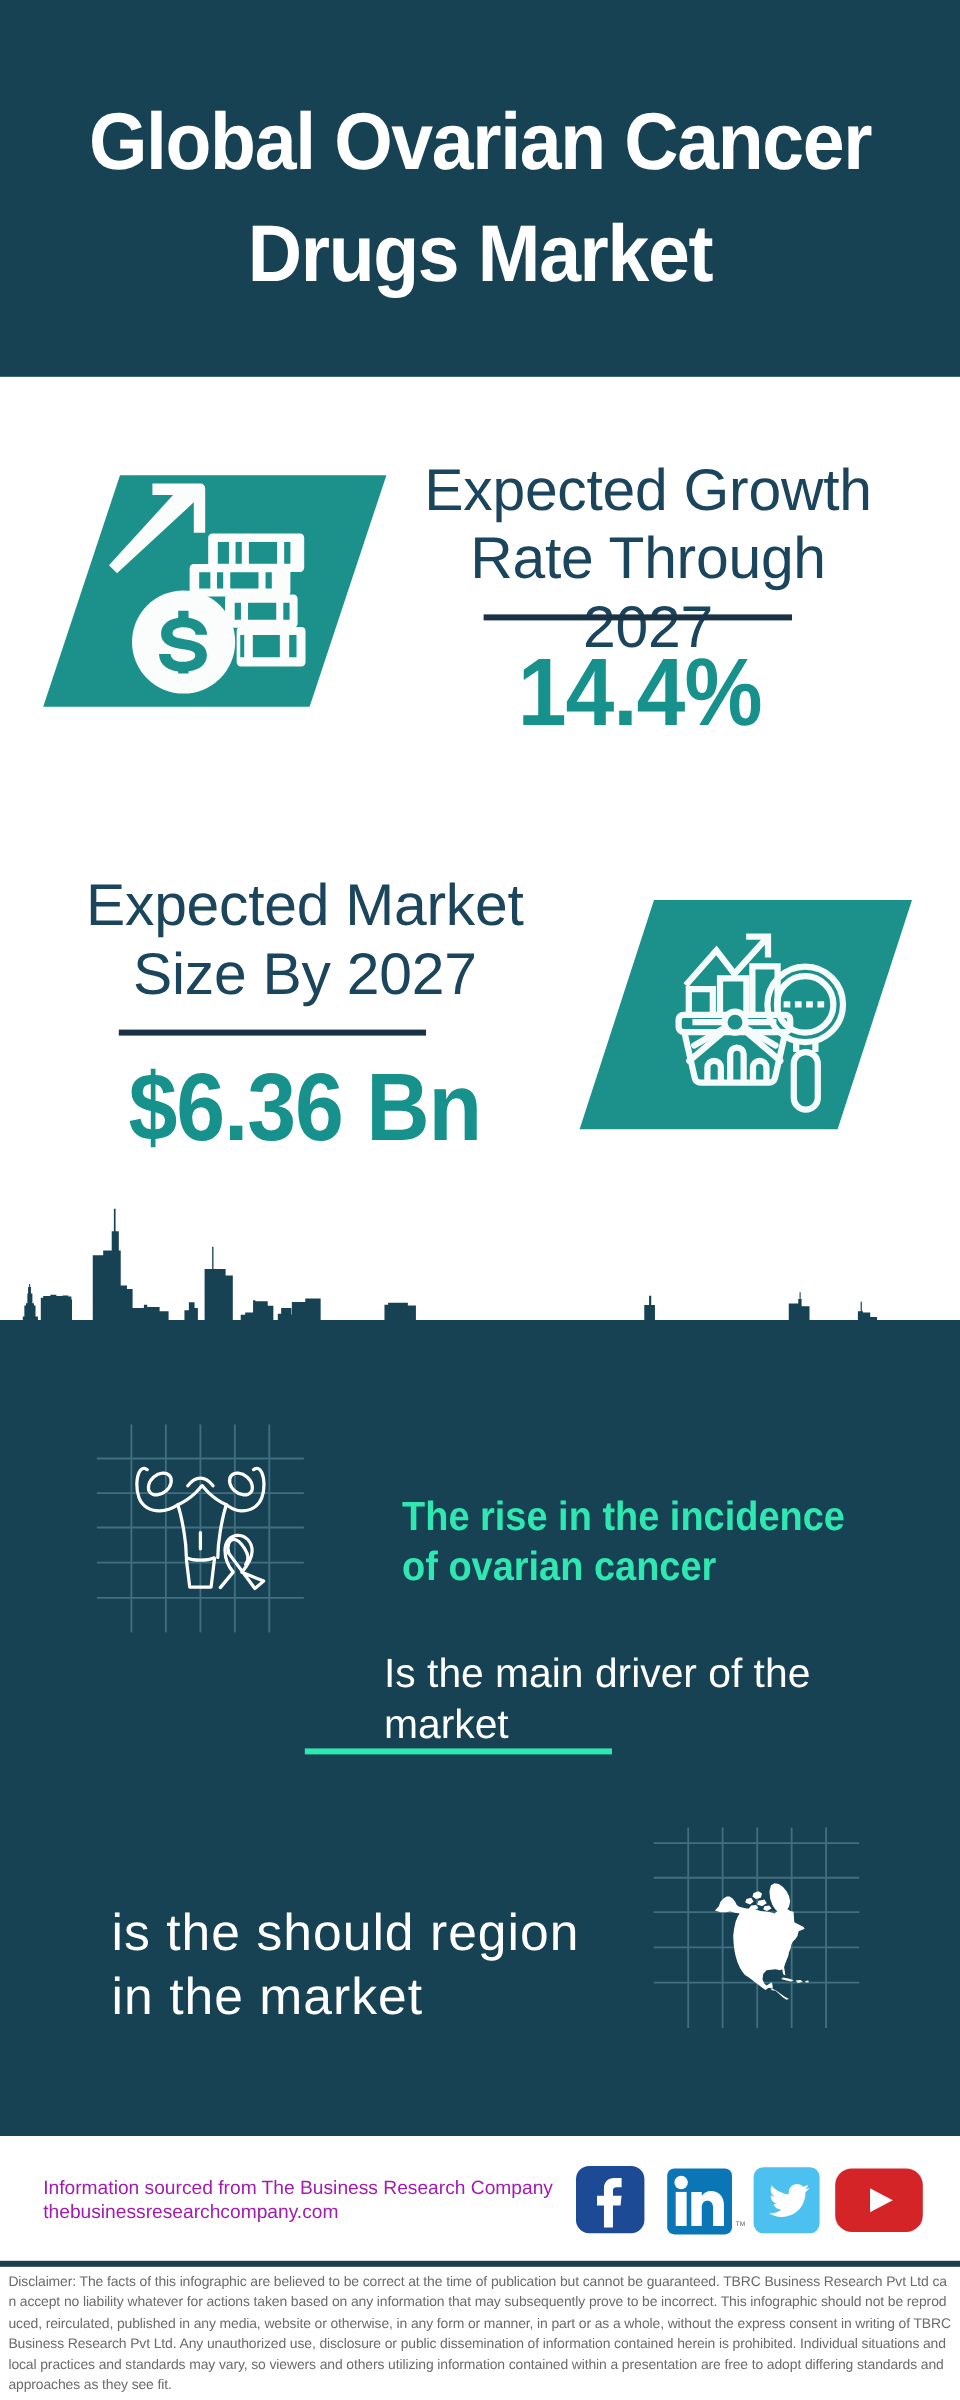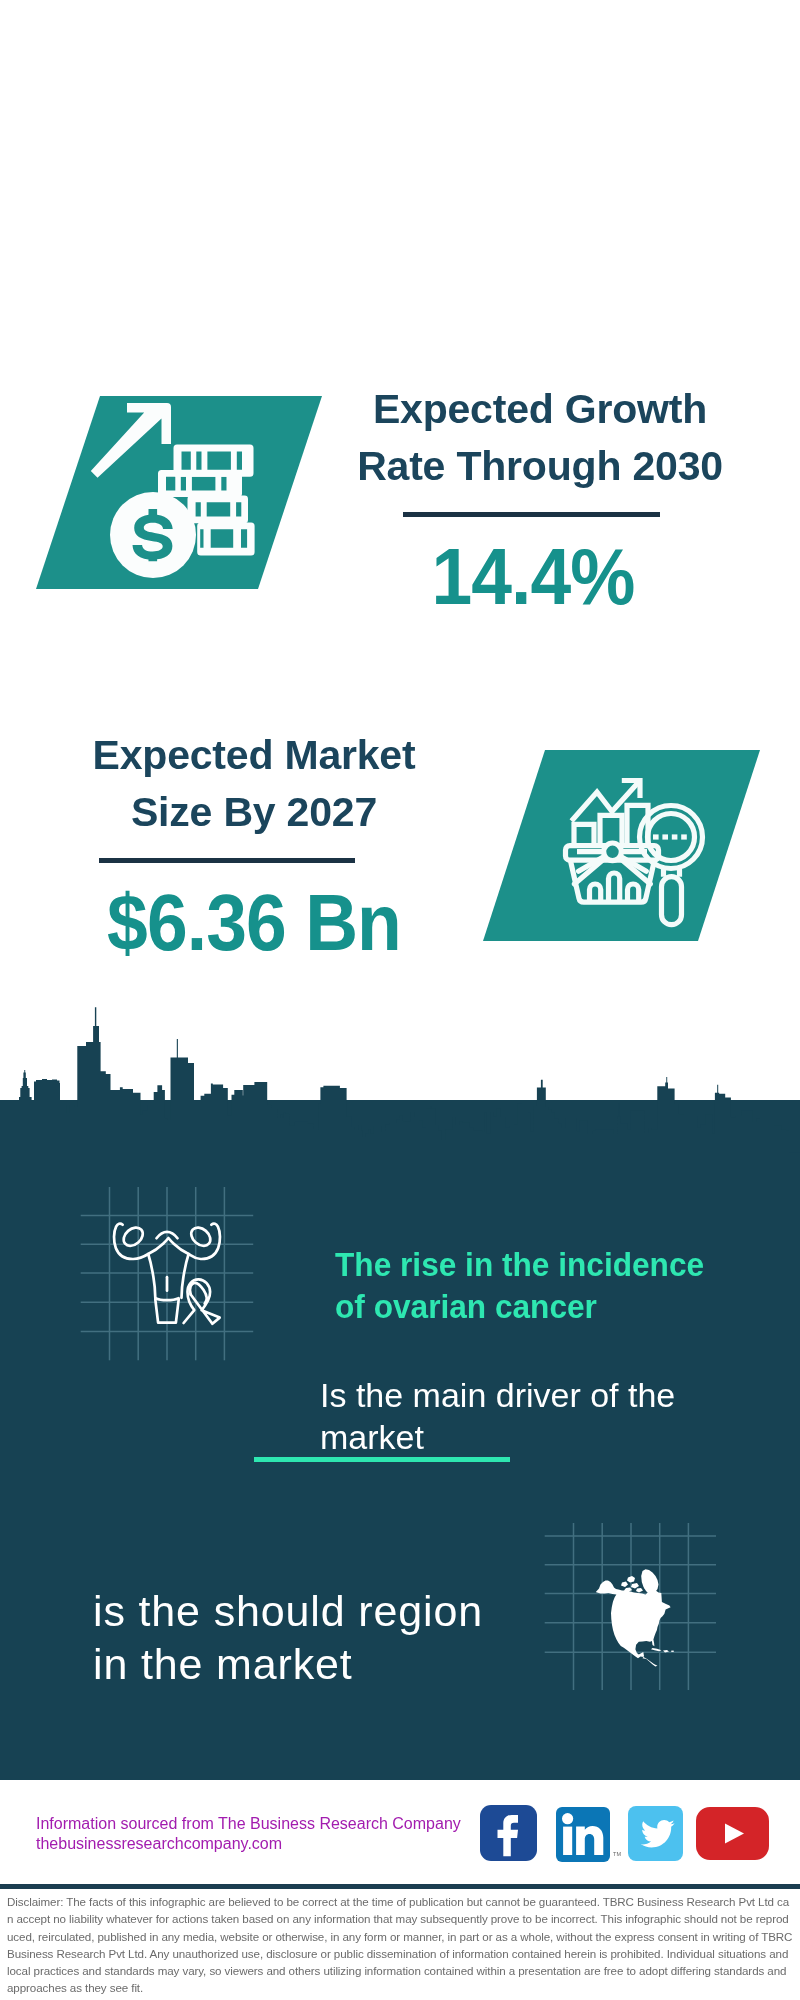"Global Ovarian Cancer Drugs Market" div.header { html: none -> <div> <h1>Global Ovarian Cancer Drugs Market</h1> </div> }
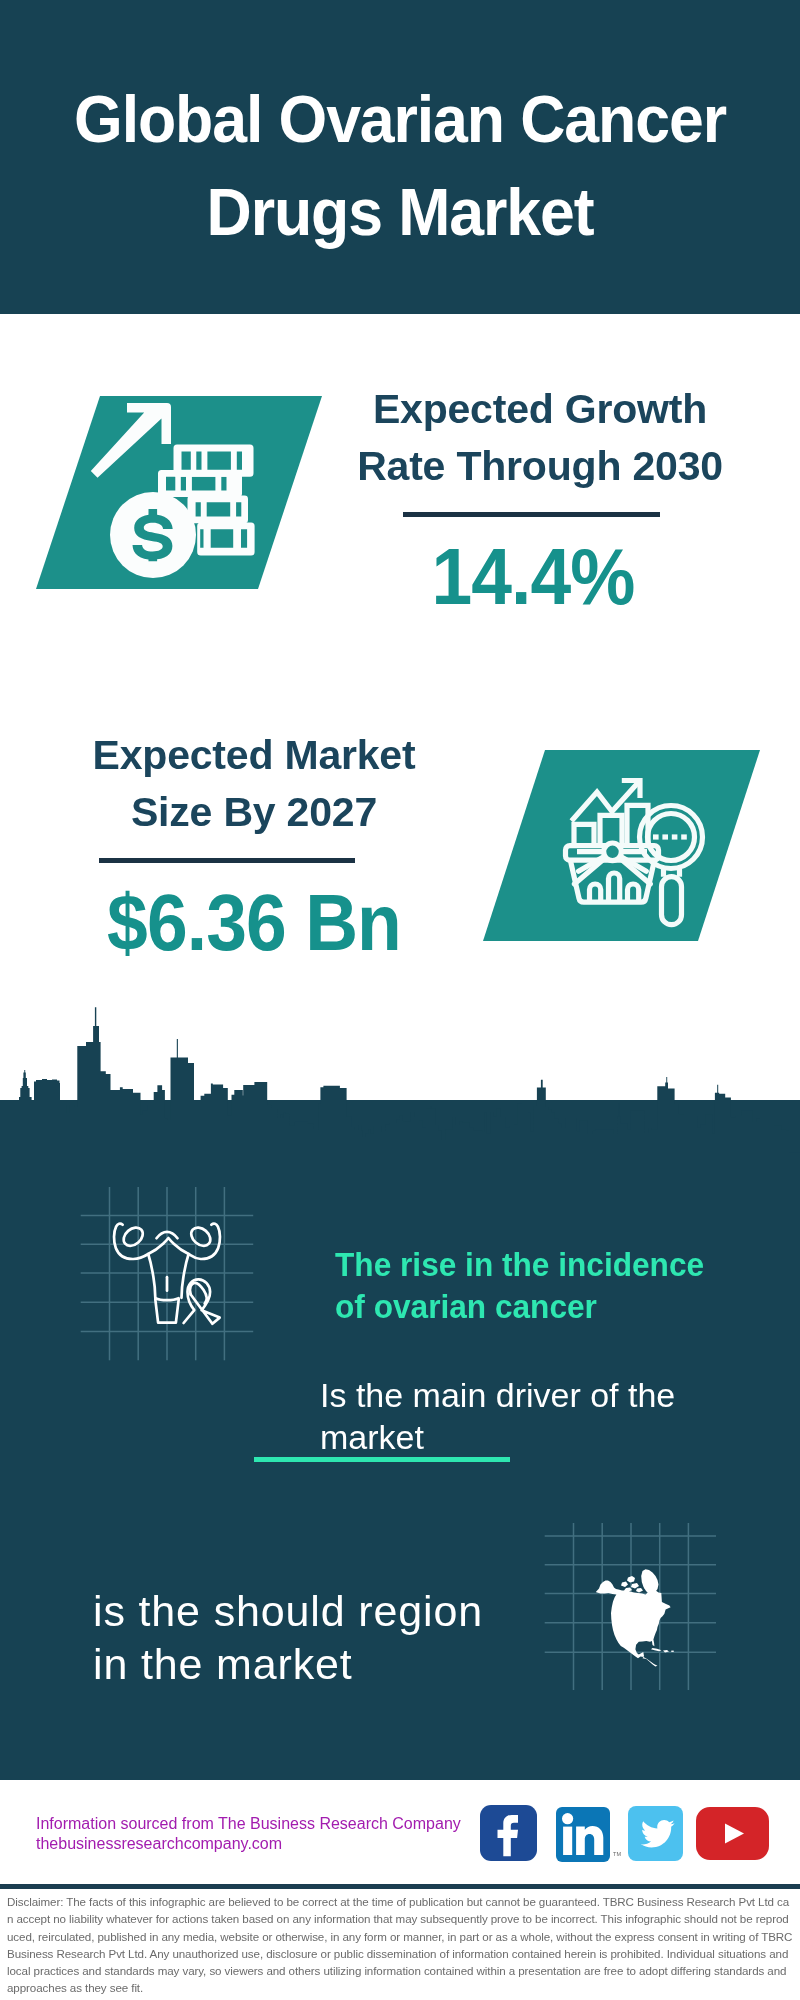"Expected Growth" .stat-label { font-size: 41px -> 49px; font-weight: bold -> normal }
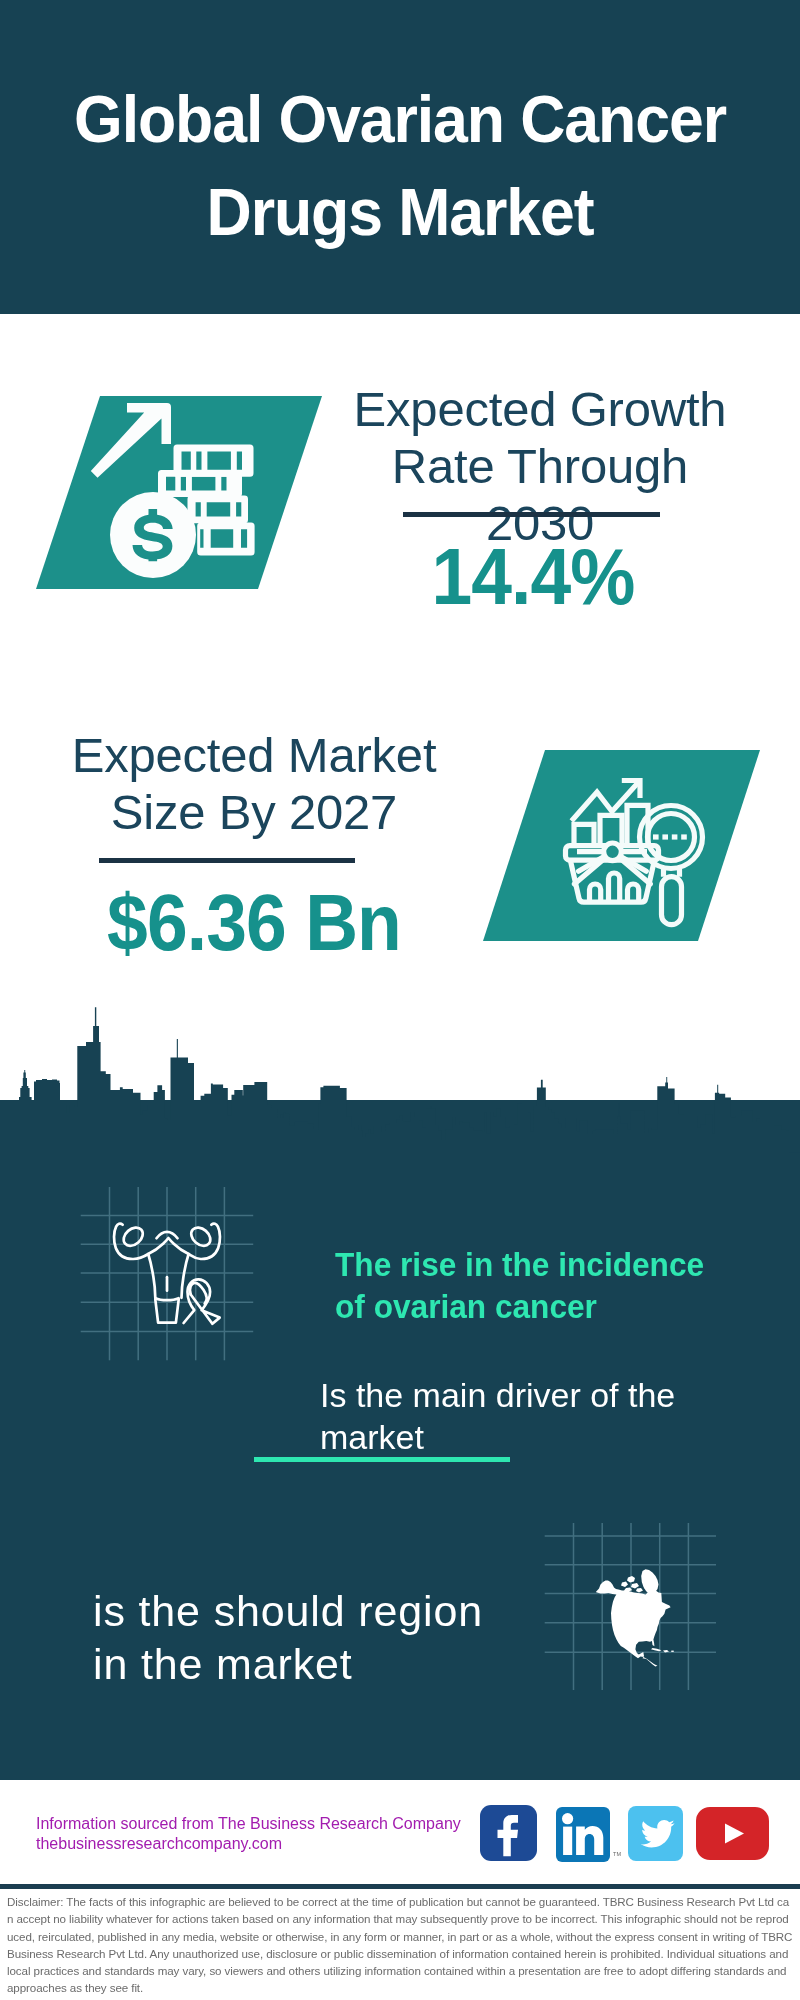"Rate Through 2030" div { text: 2030 -> 2027 }
